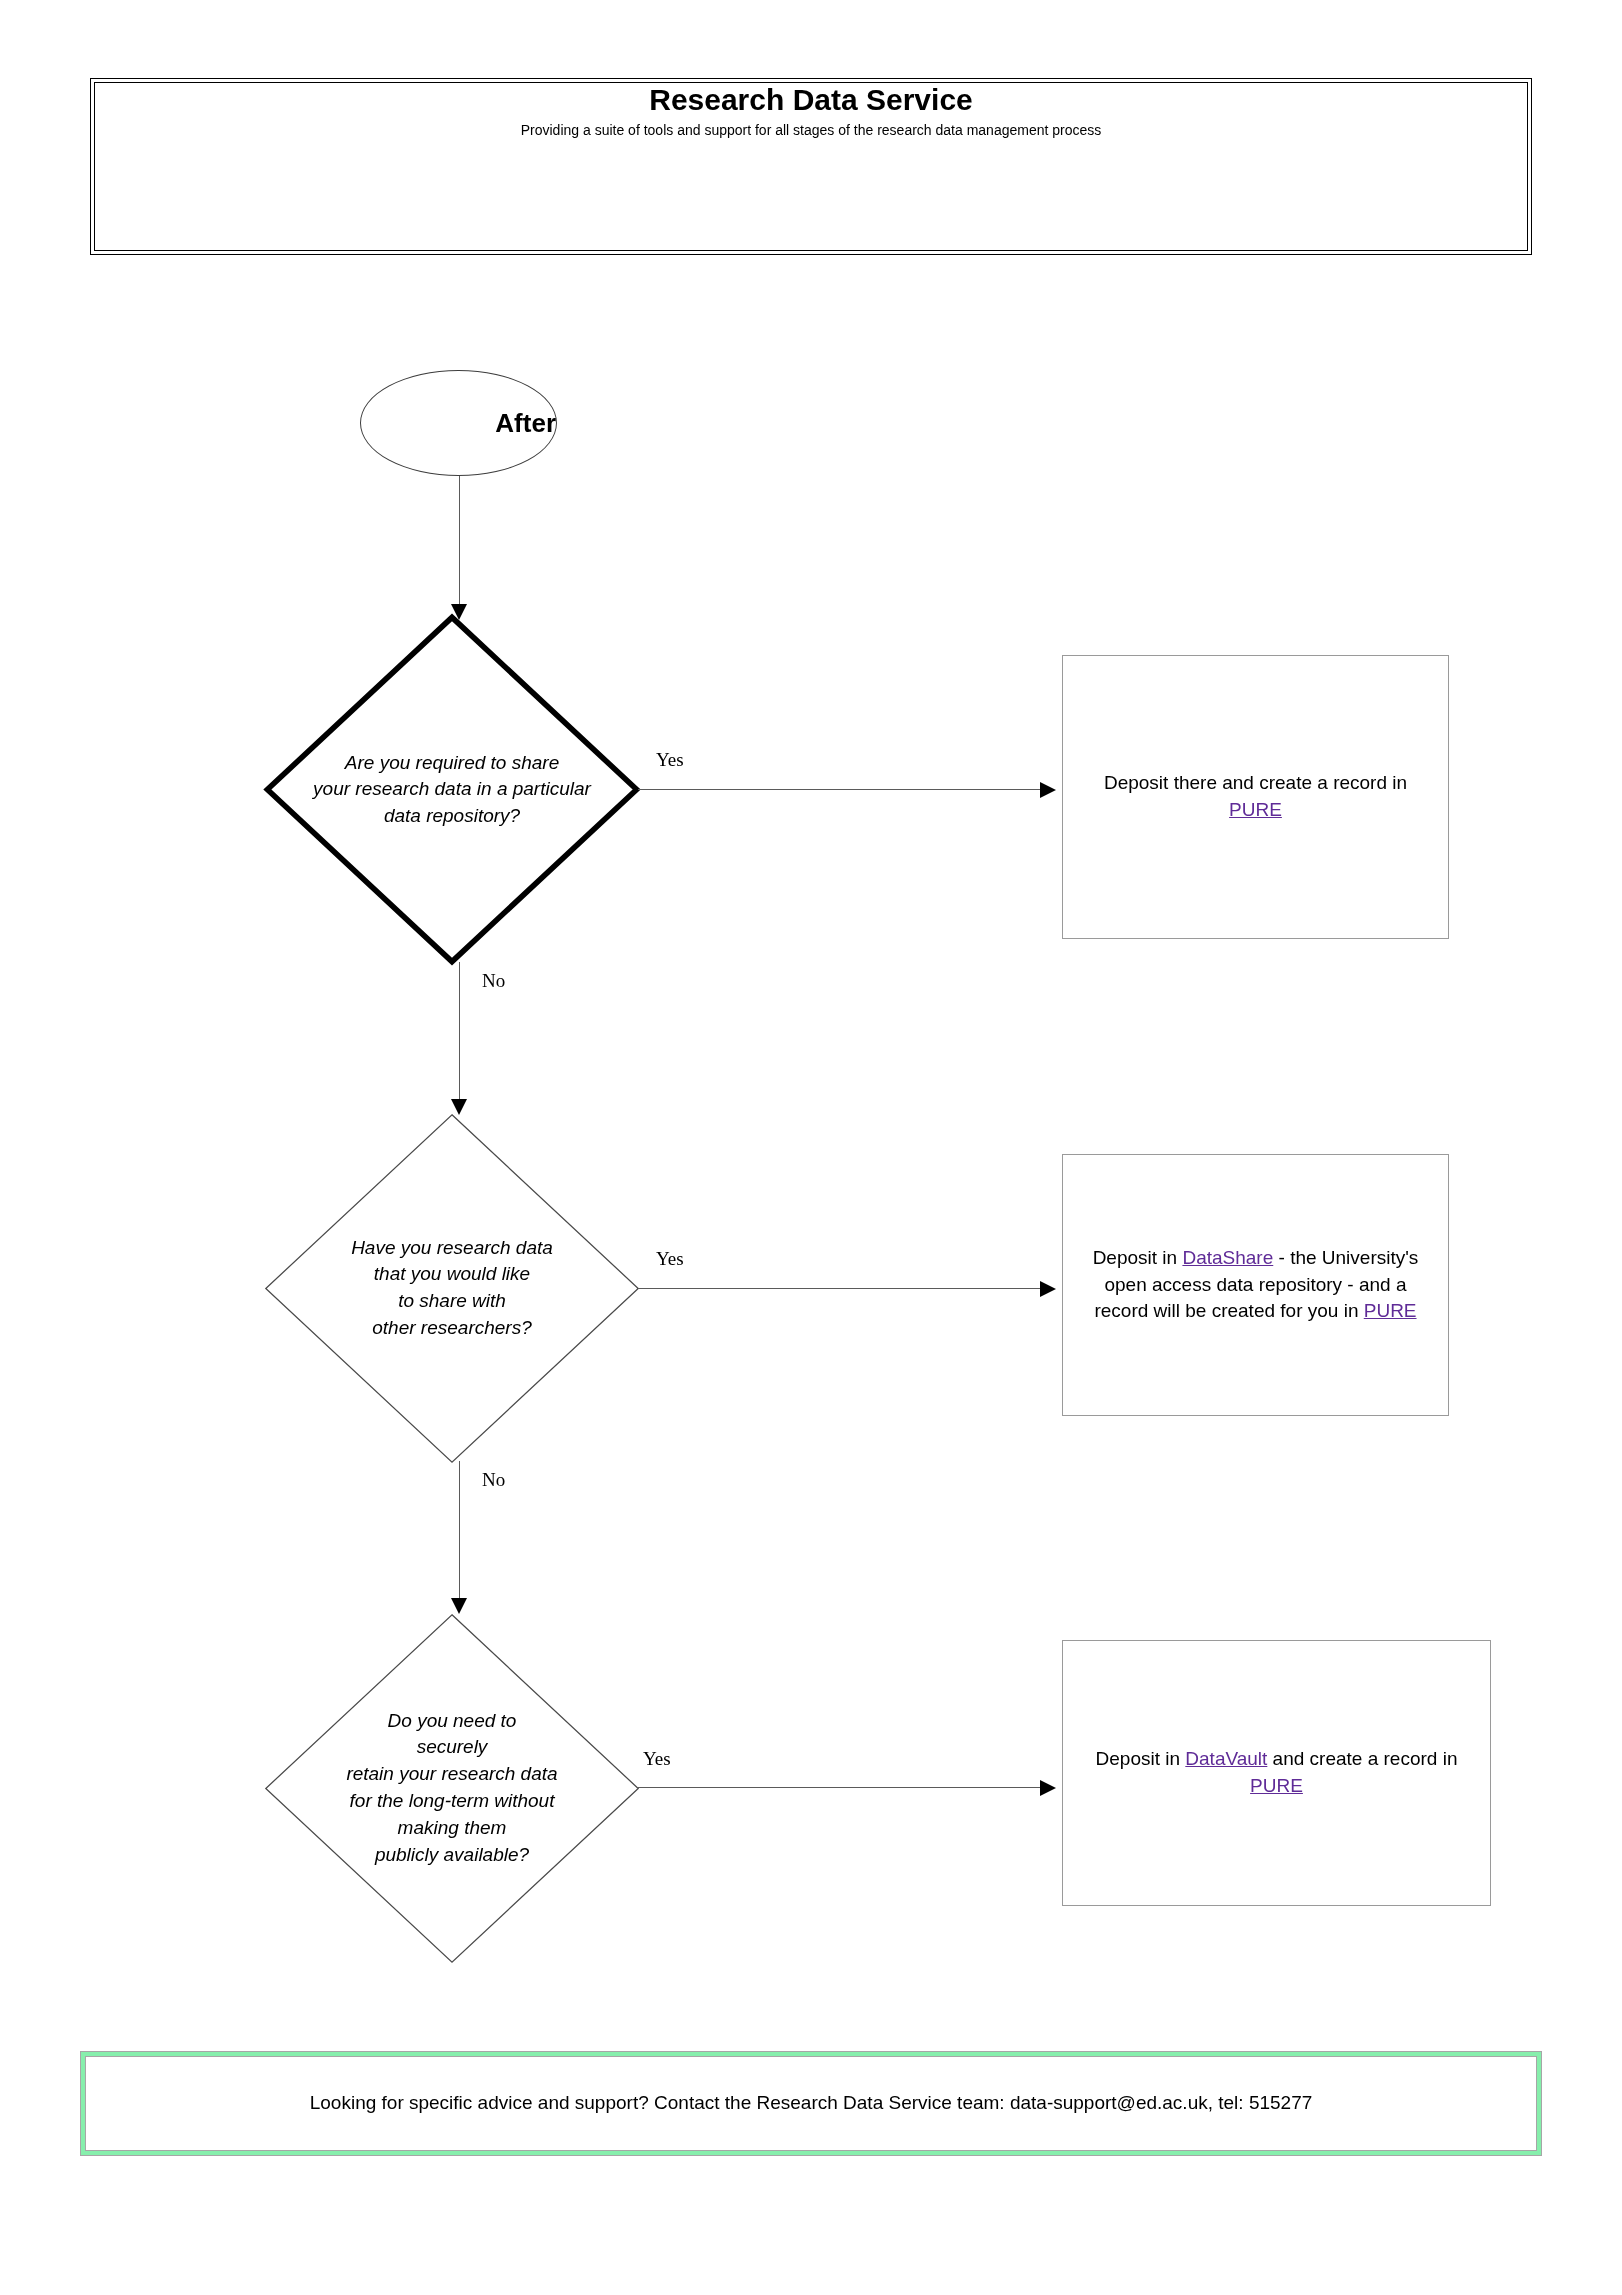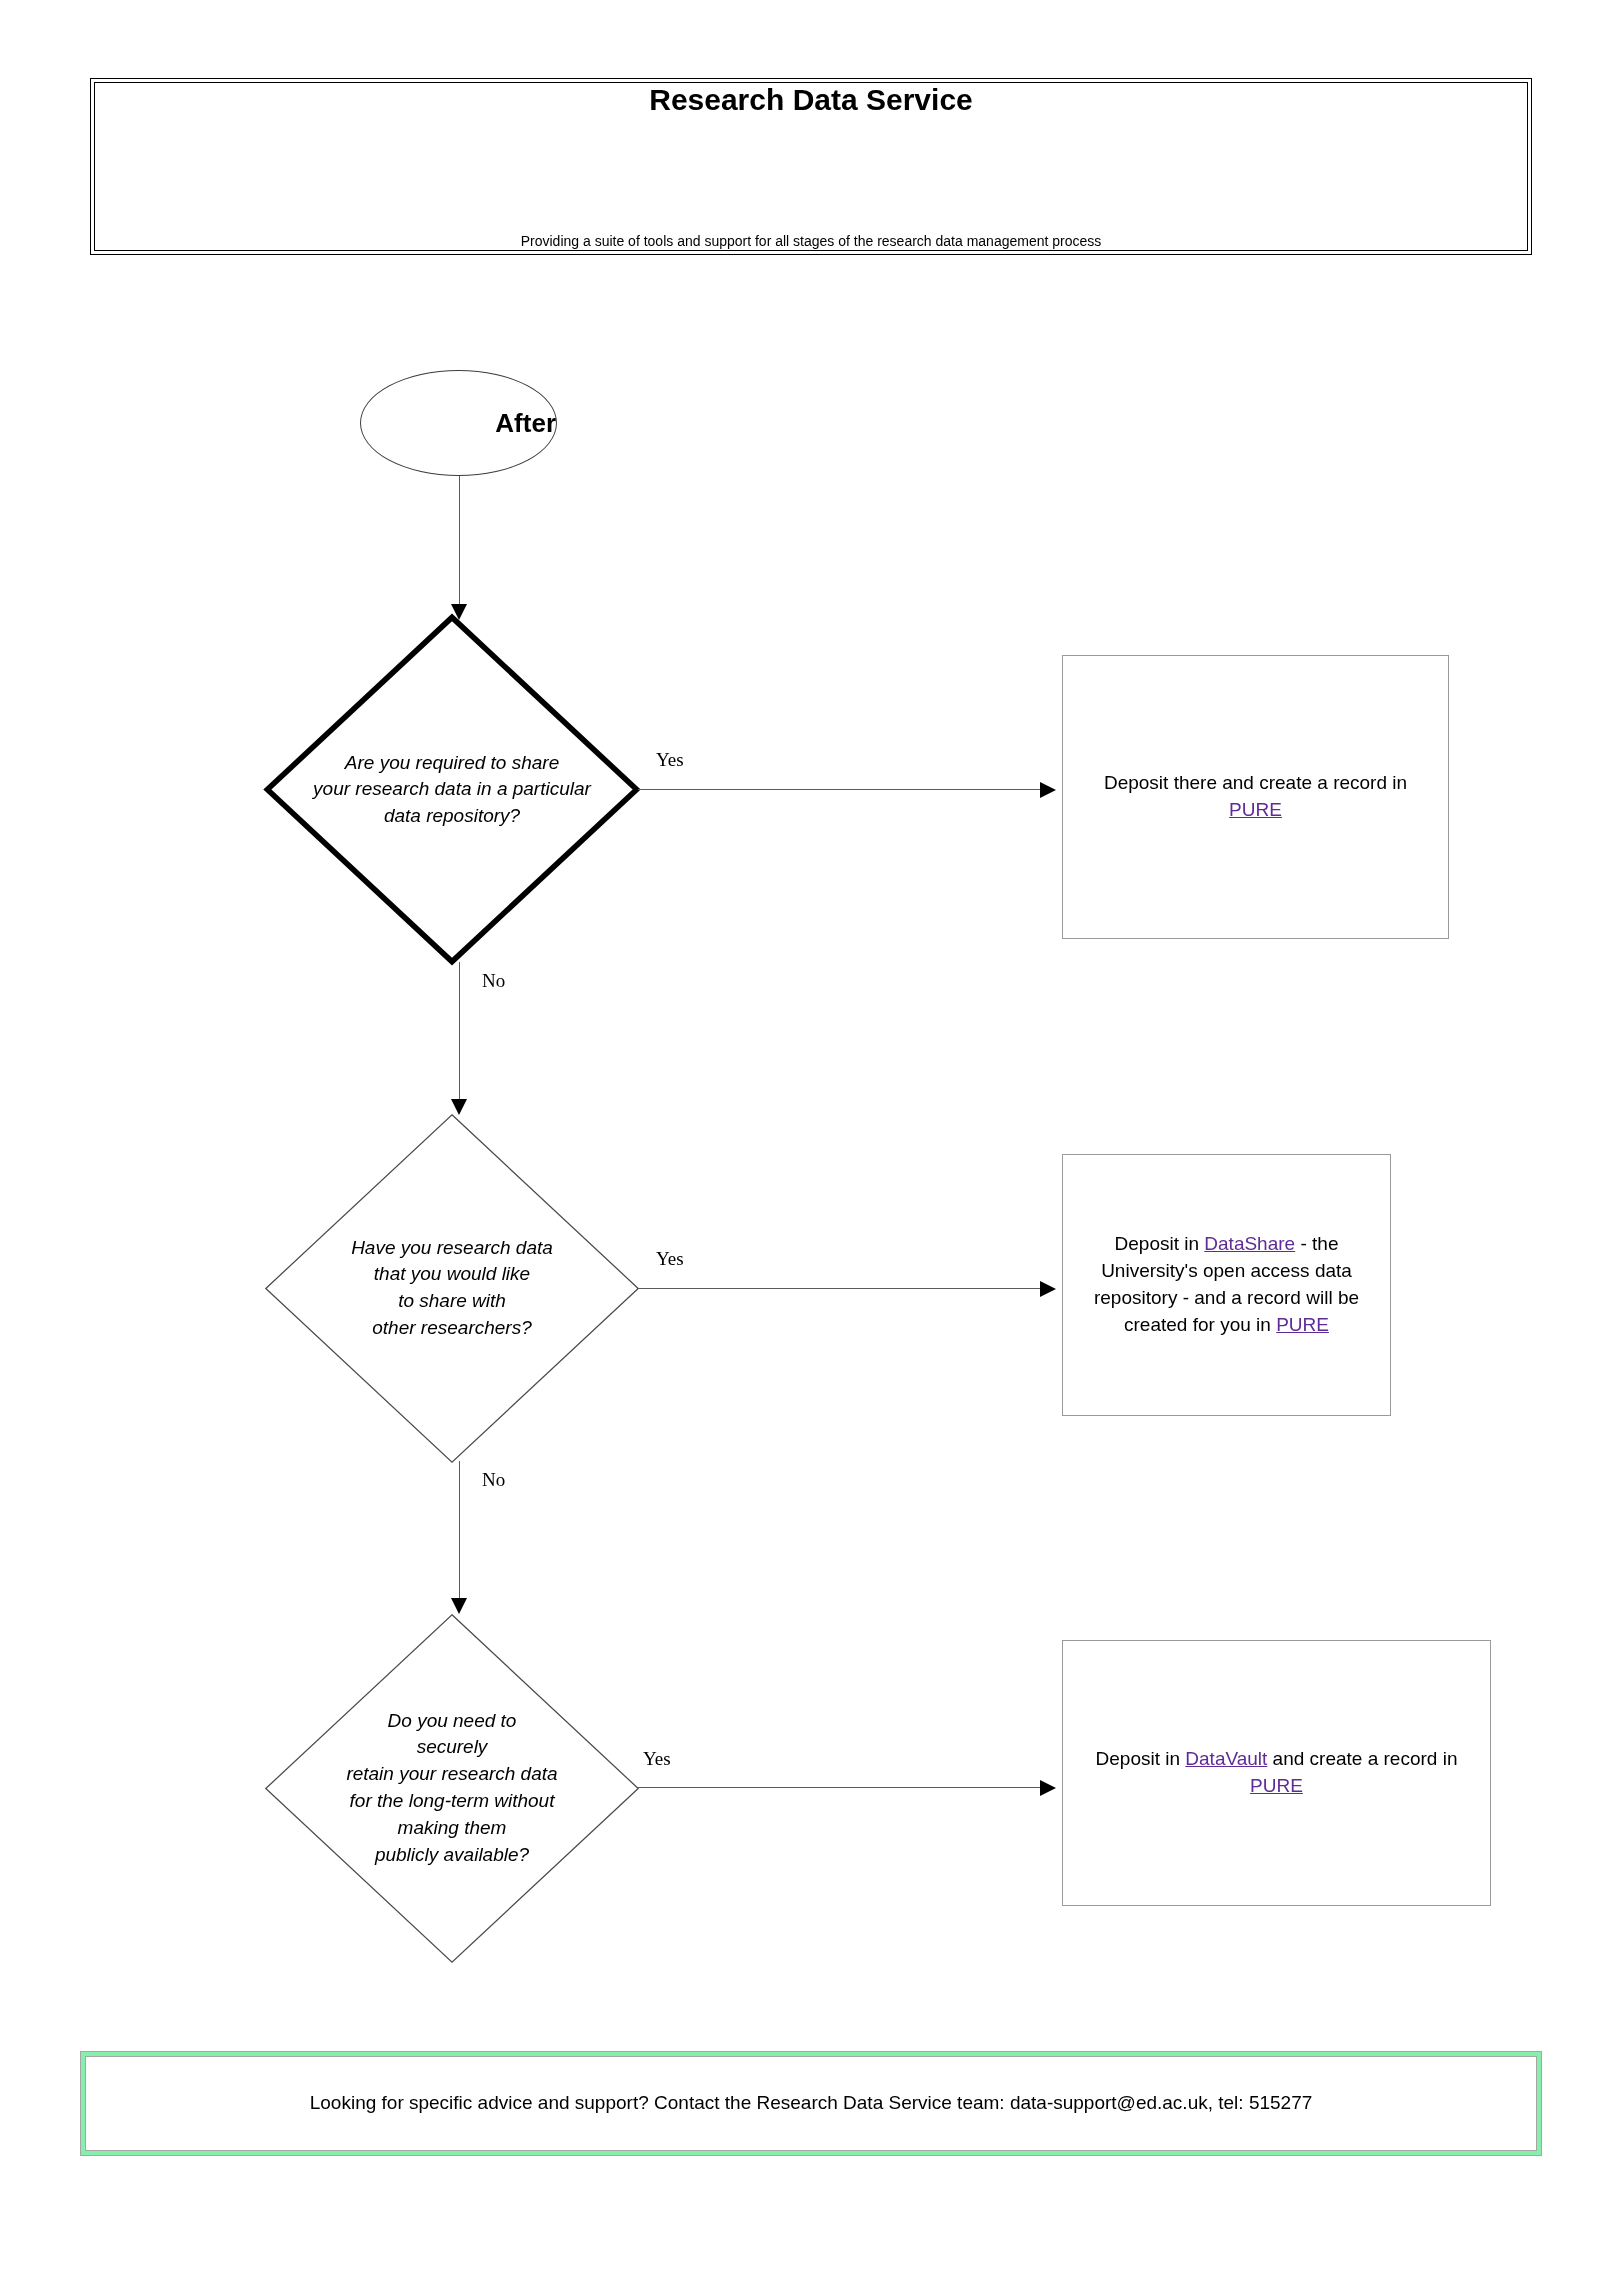"Research Data Service" #header-banner-inner { justify-content: space-between -> flex-start }
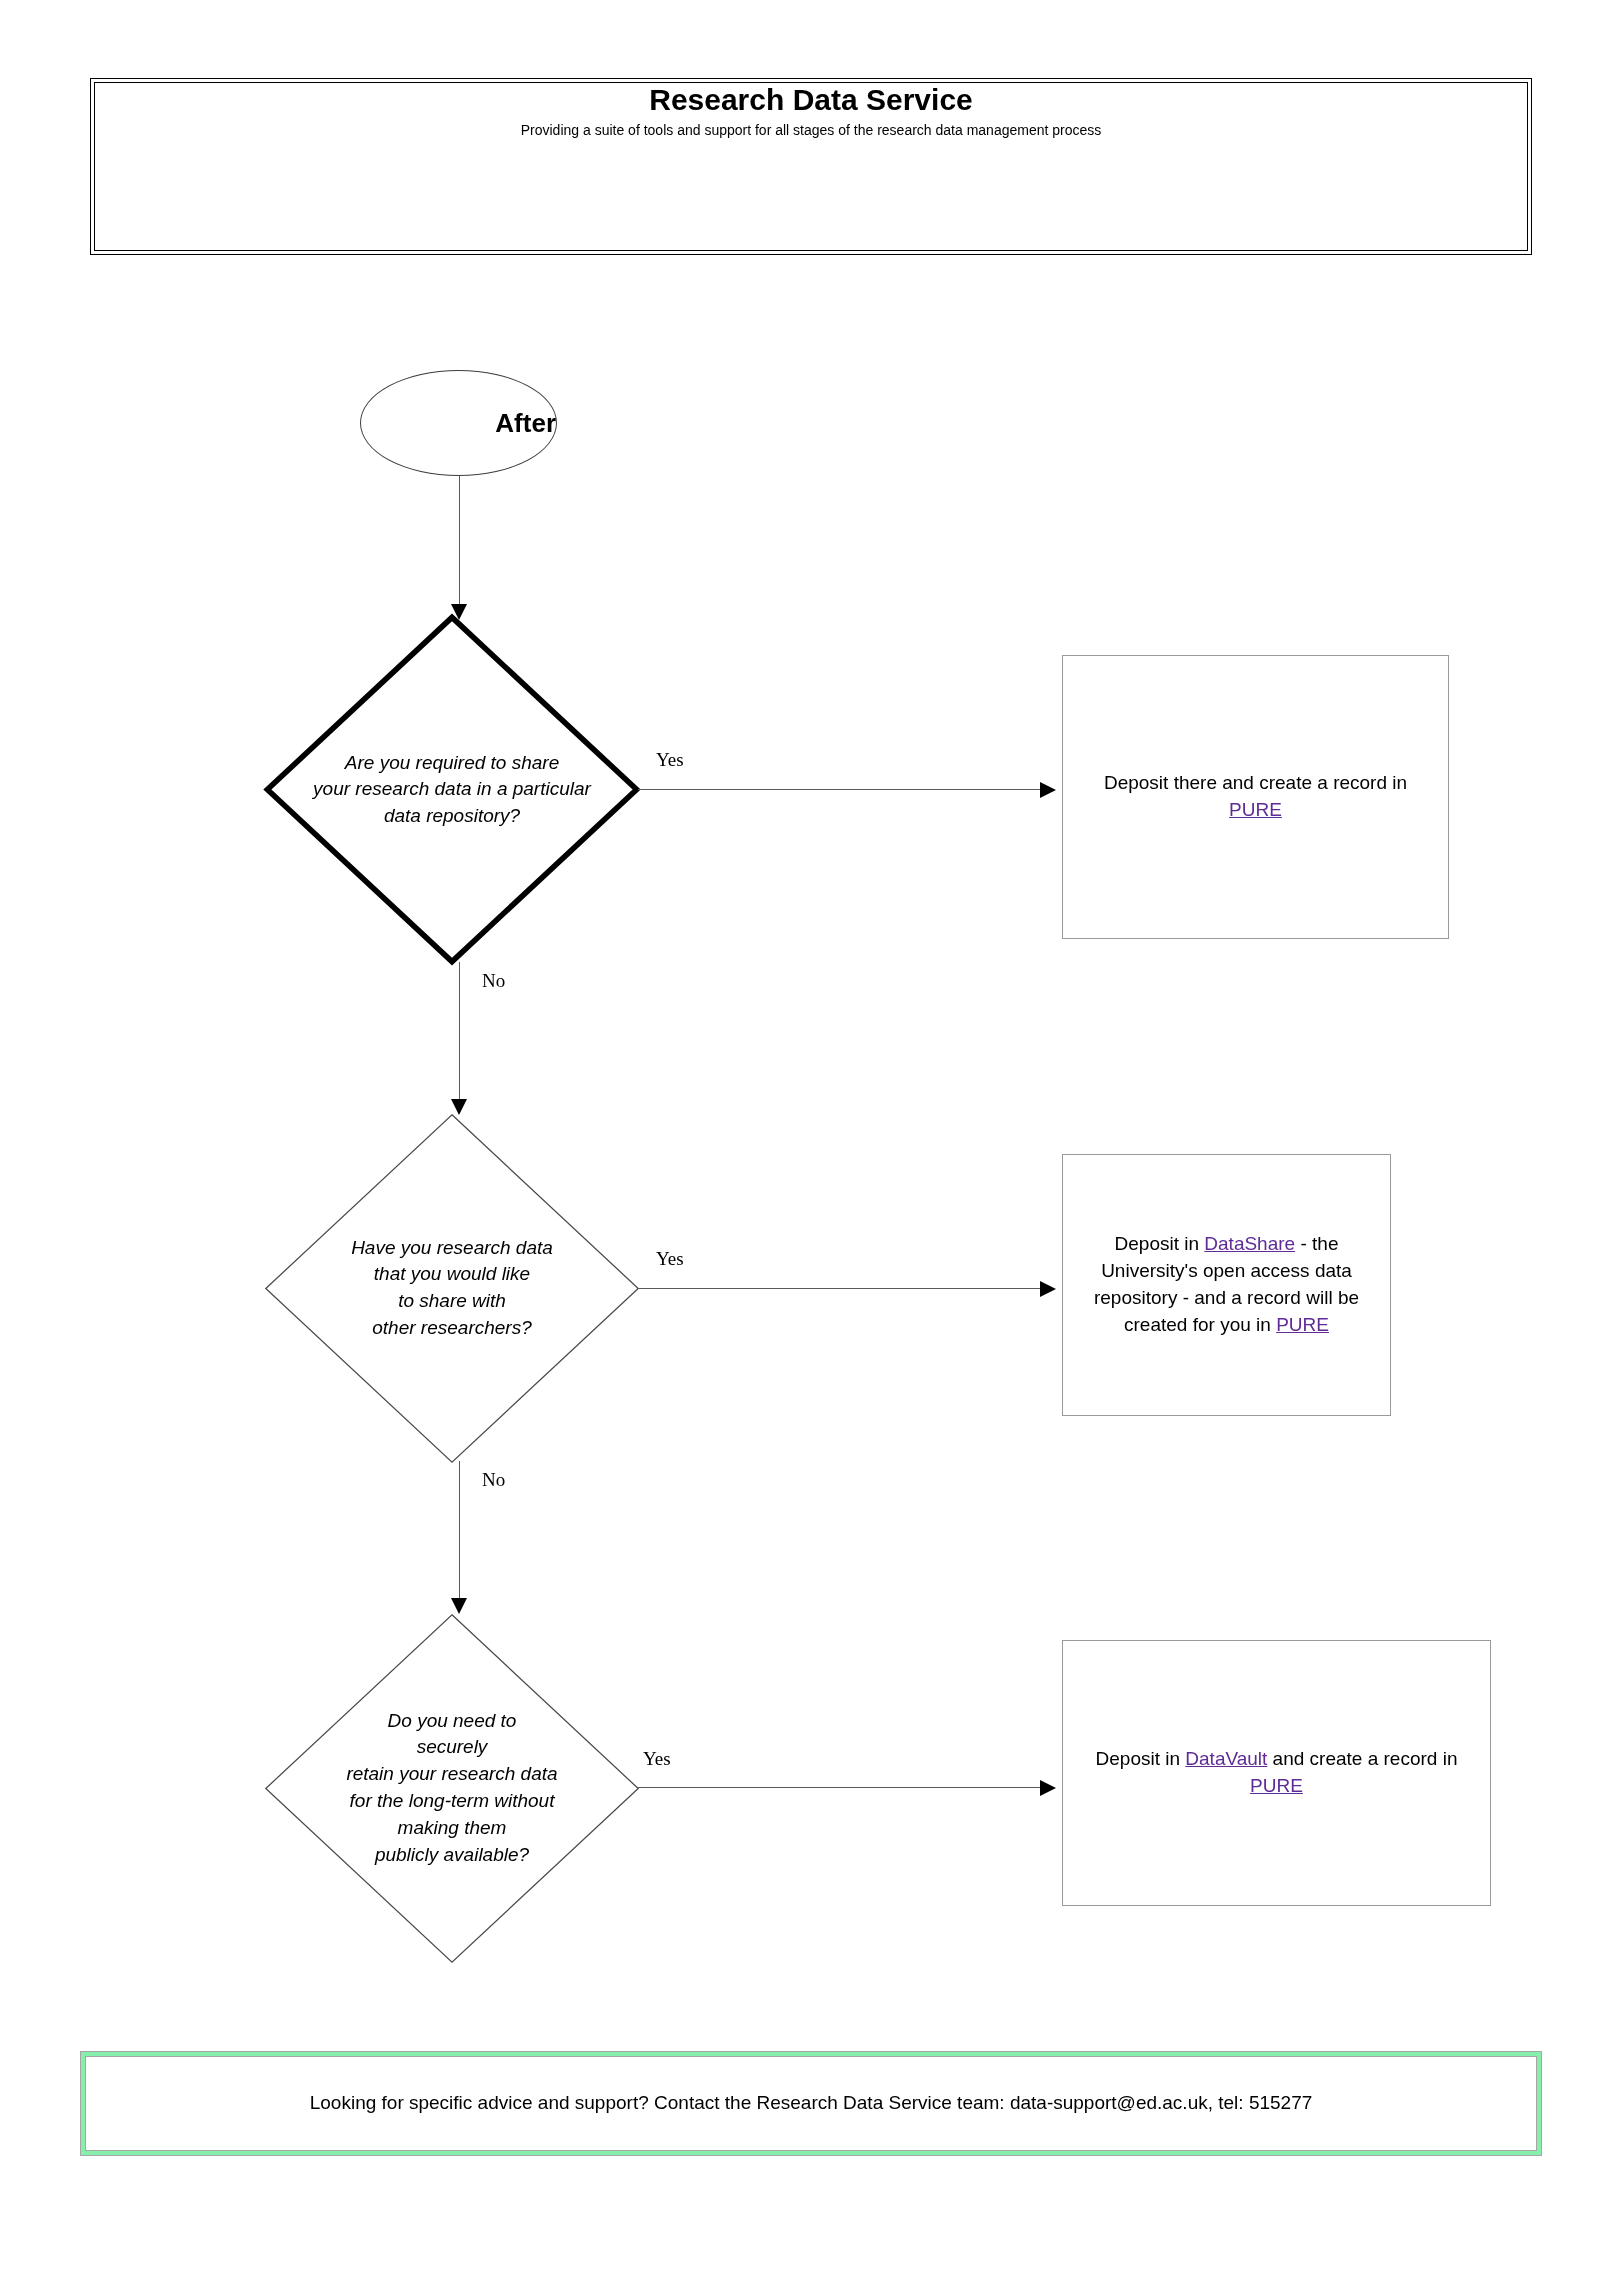"Deposit in DataShare - the" #result-box-2 { width: 329px -> 387px }
